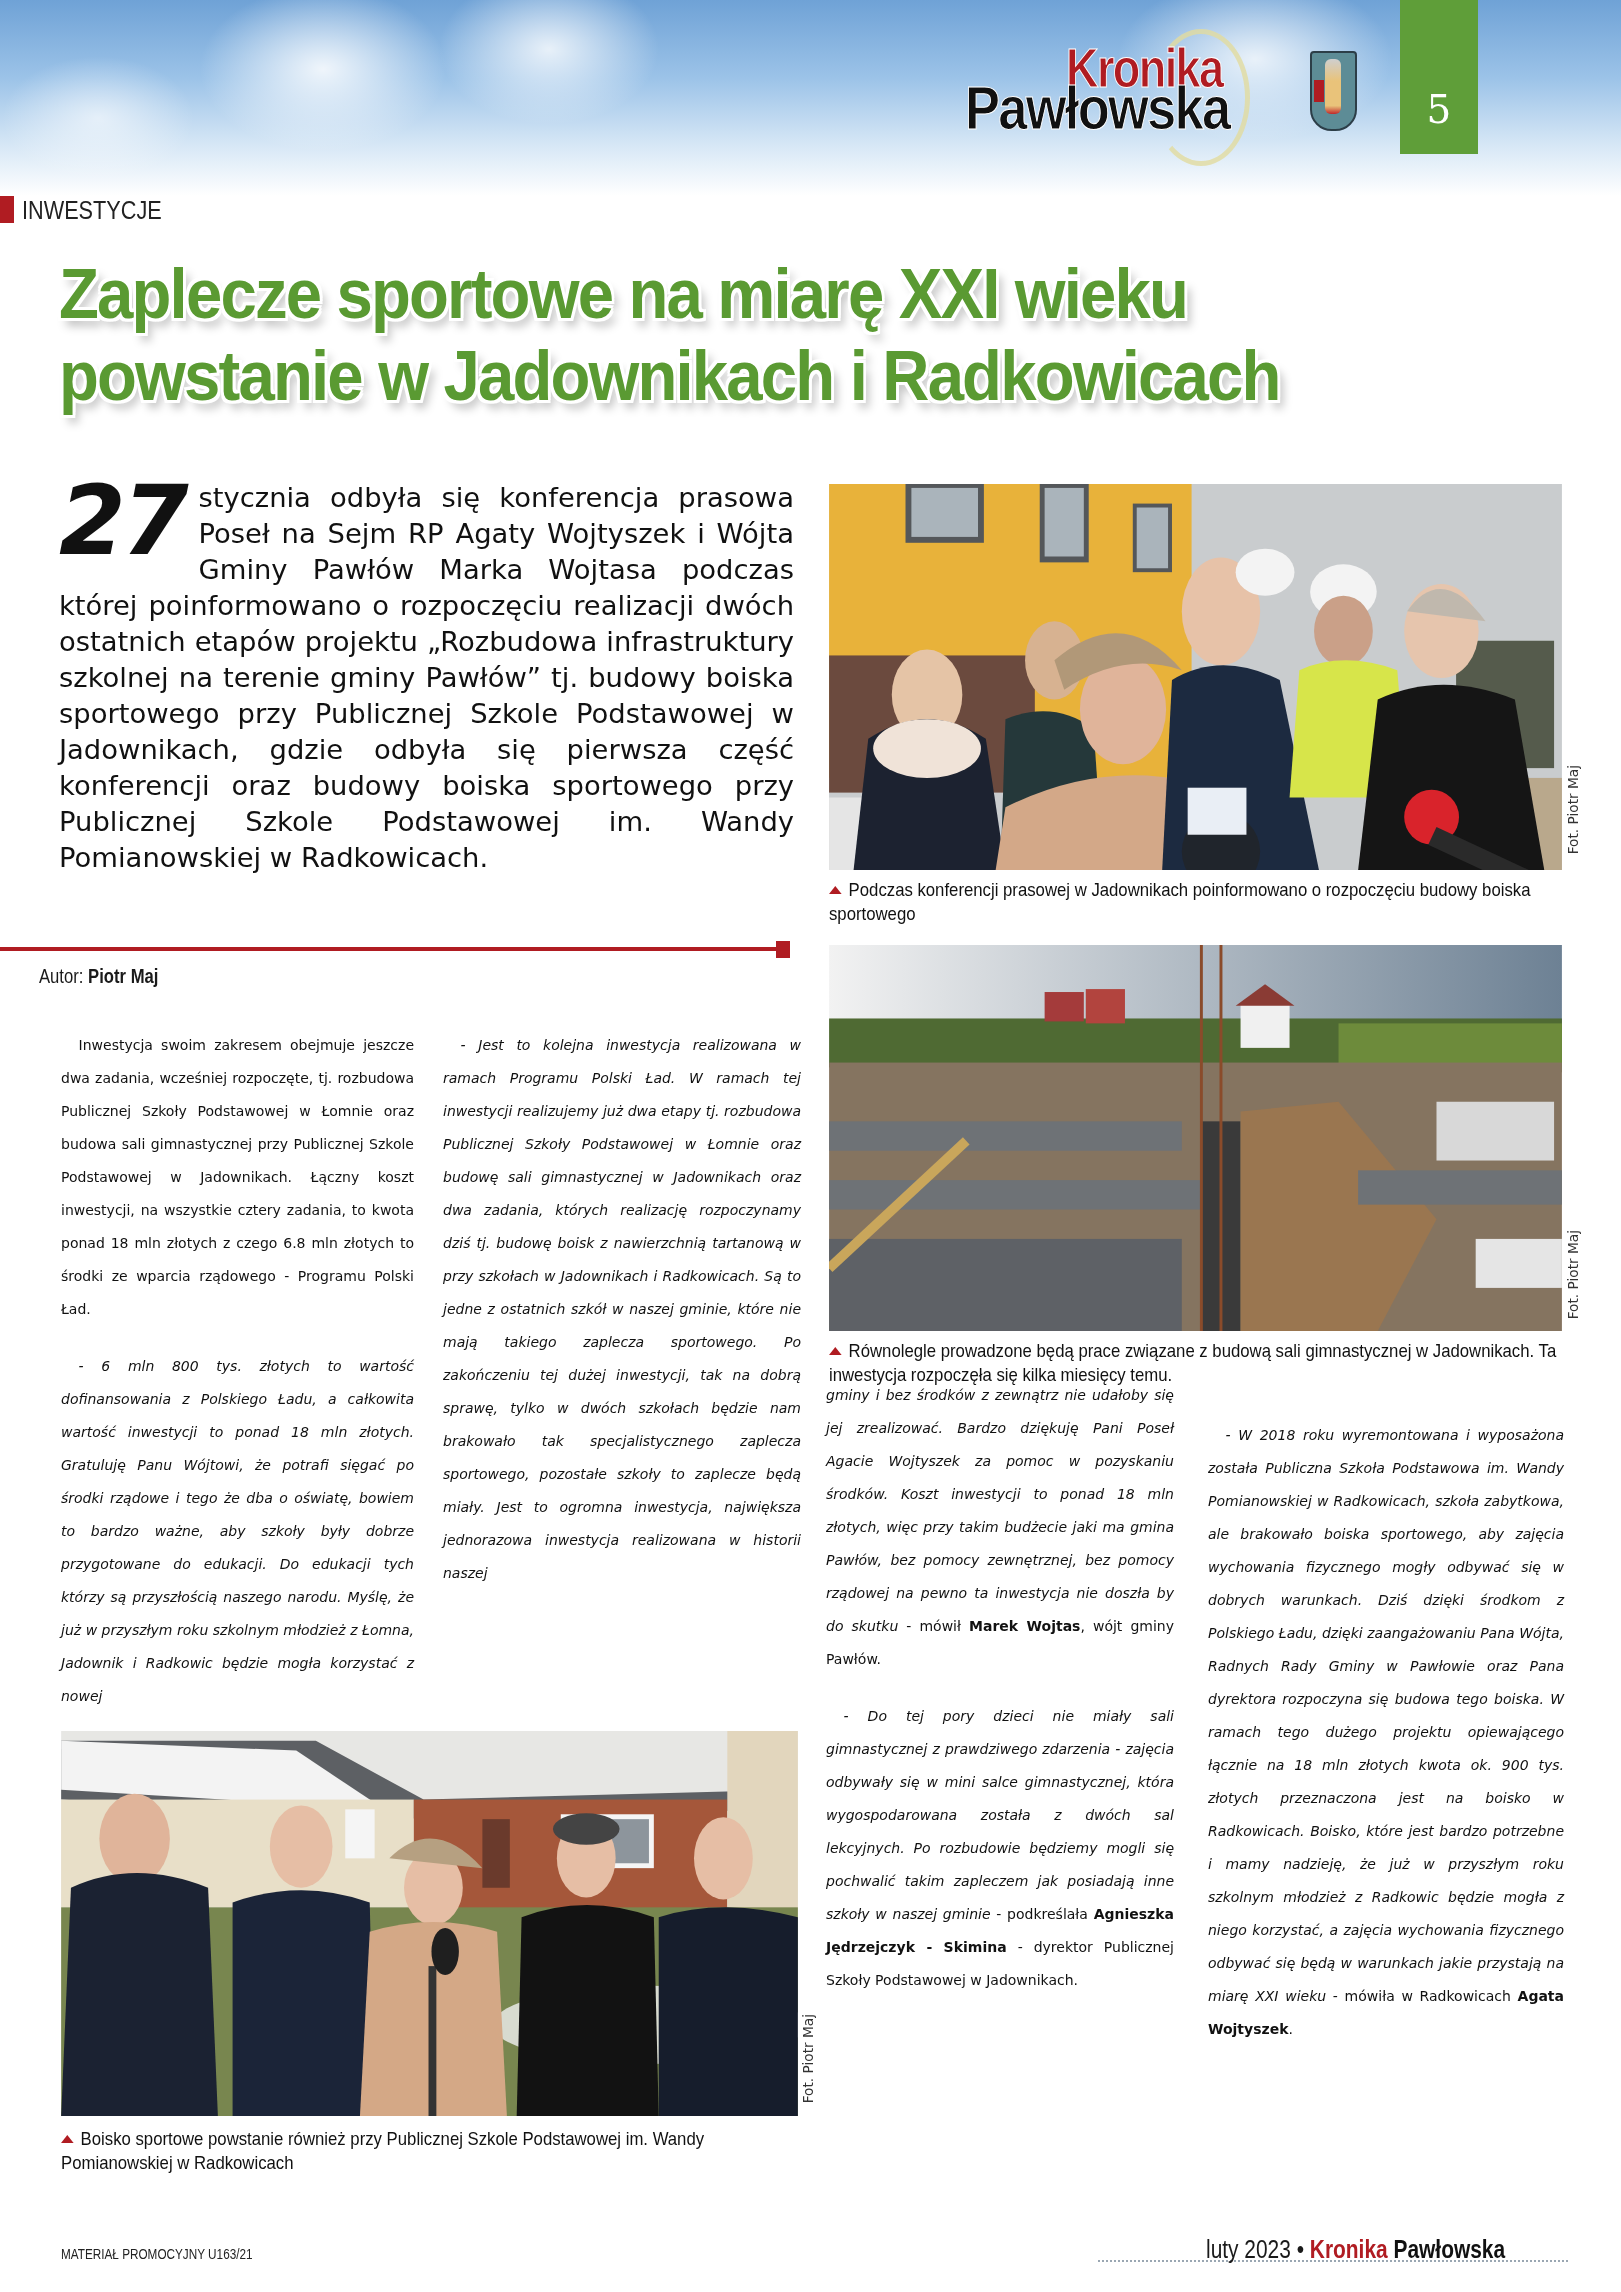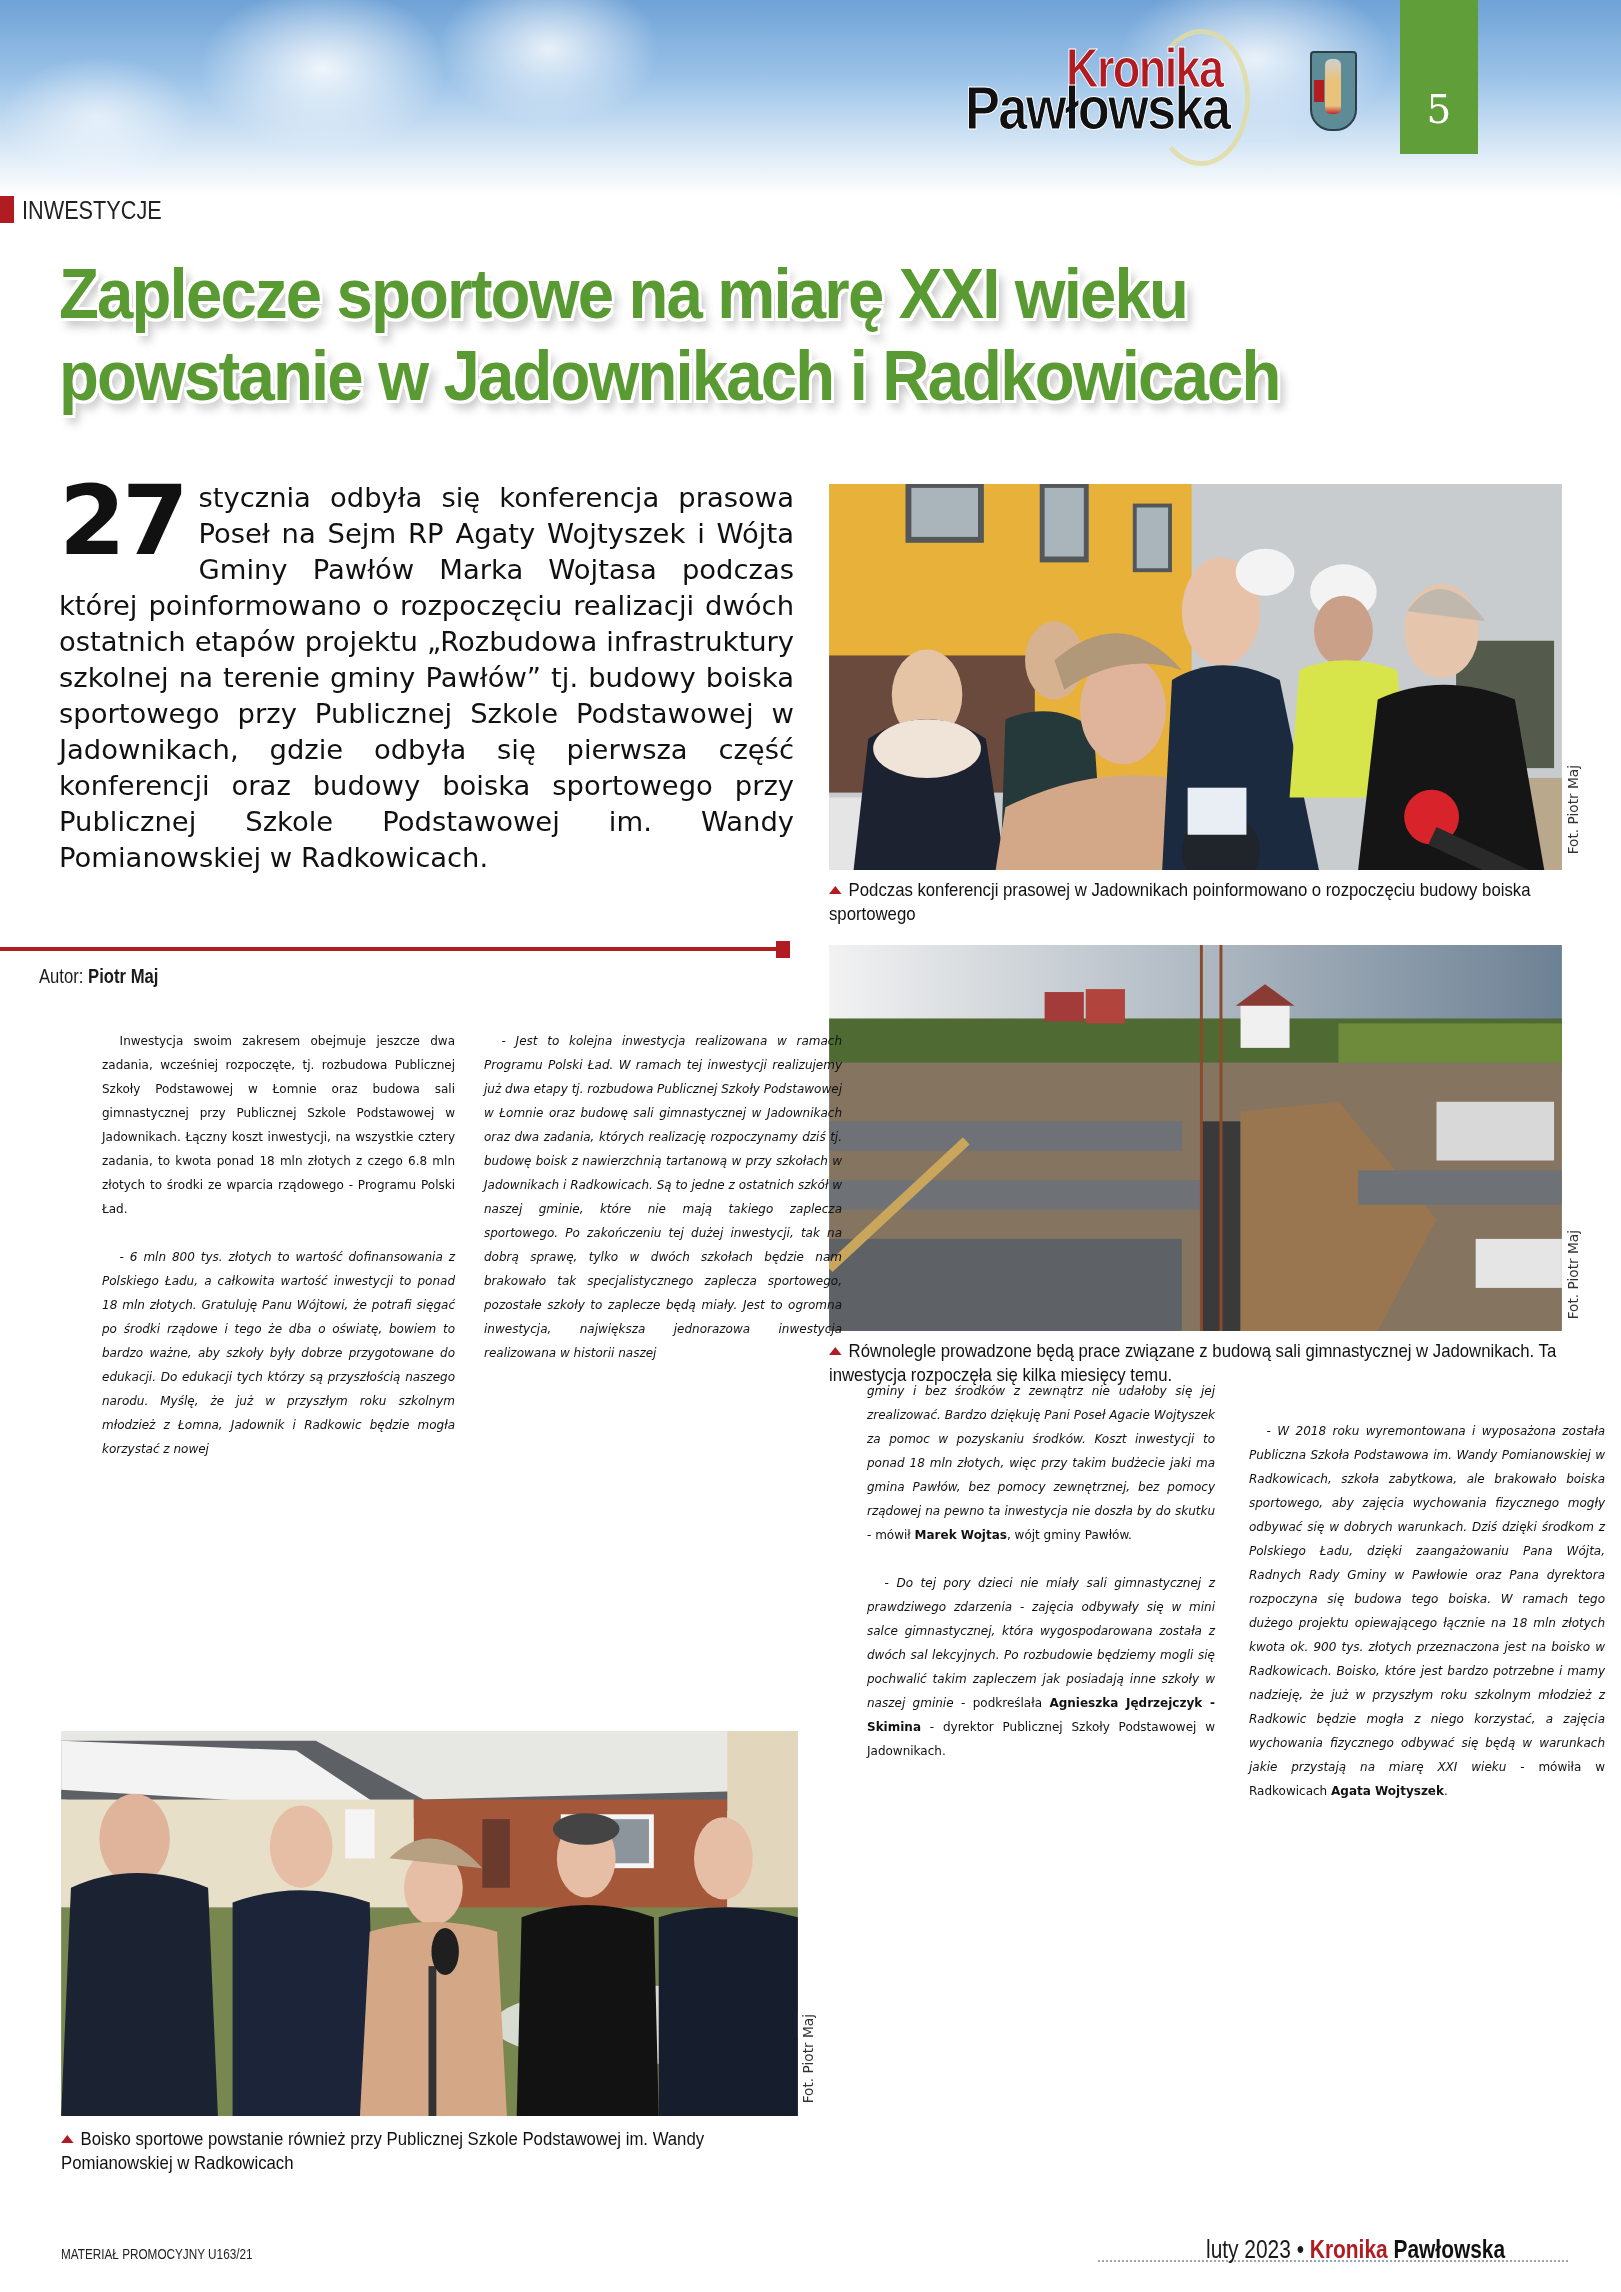"27" .dropcap { font-style: none -> italic }
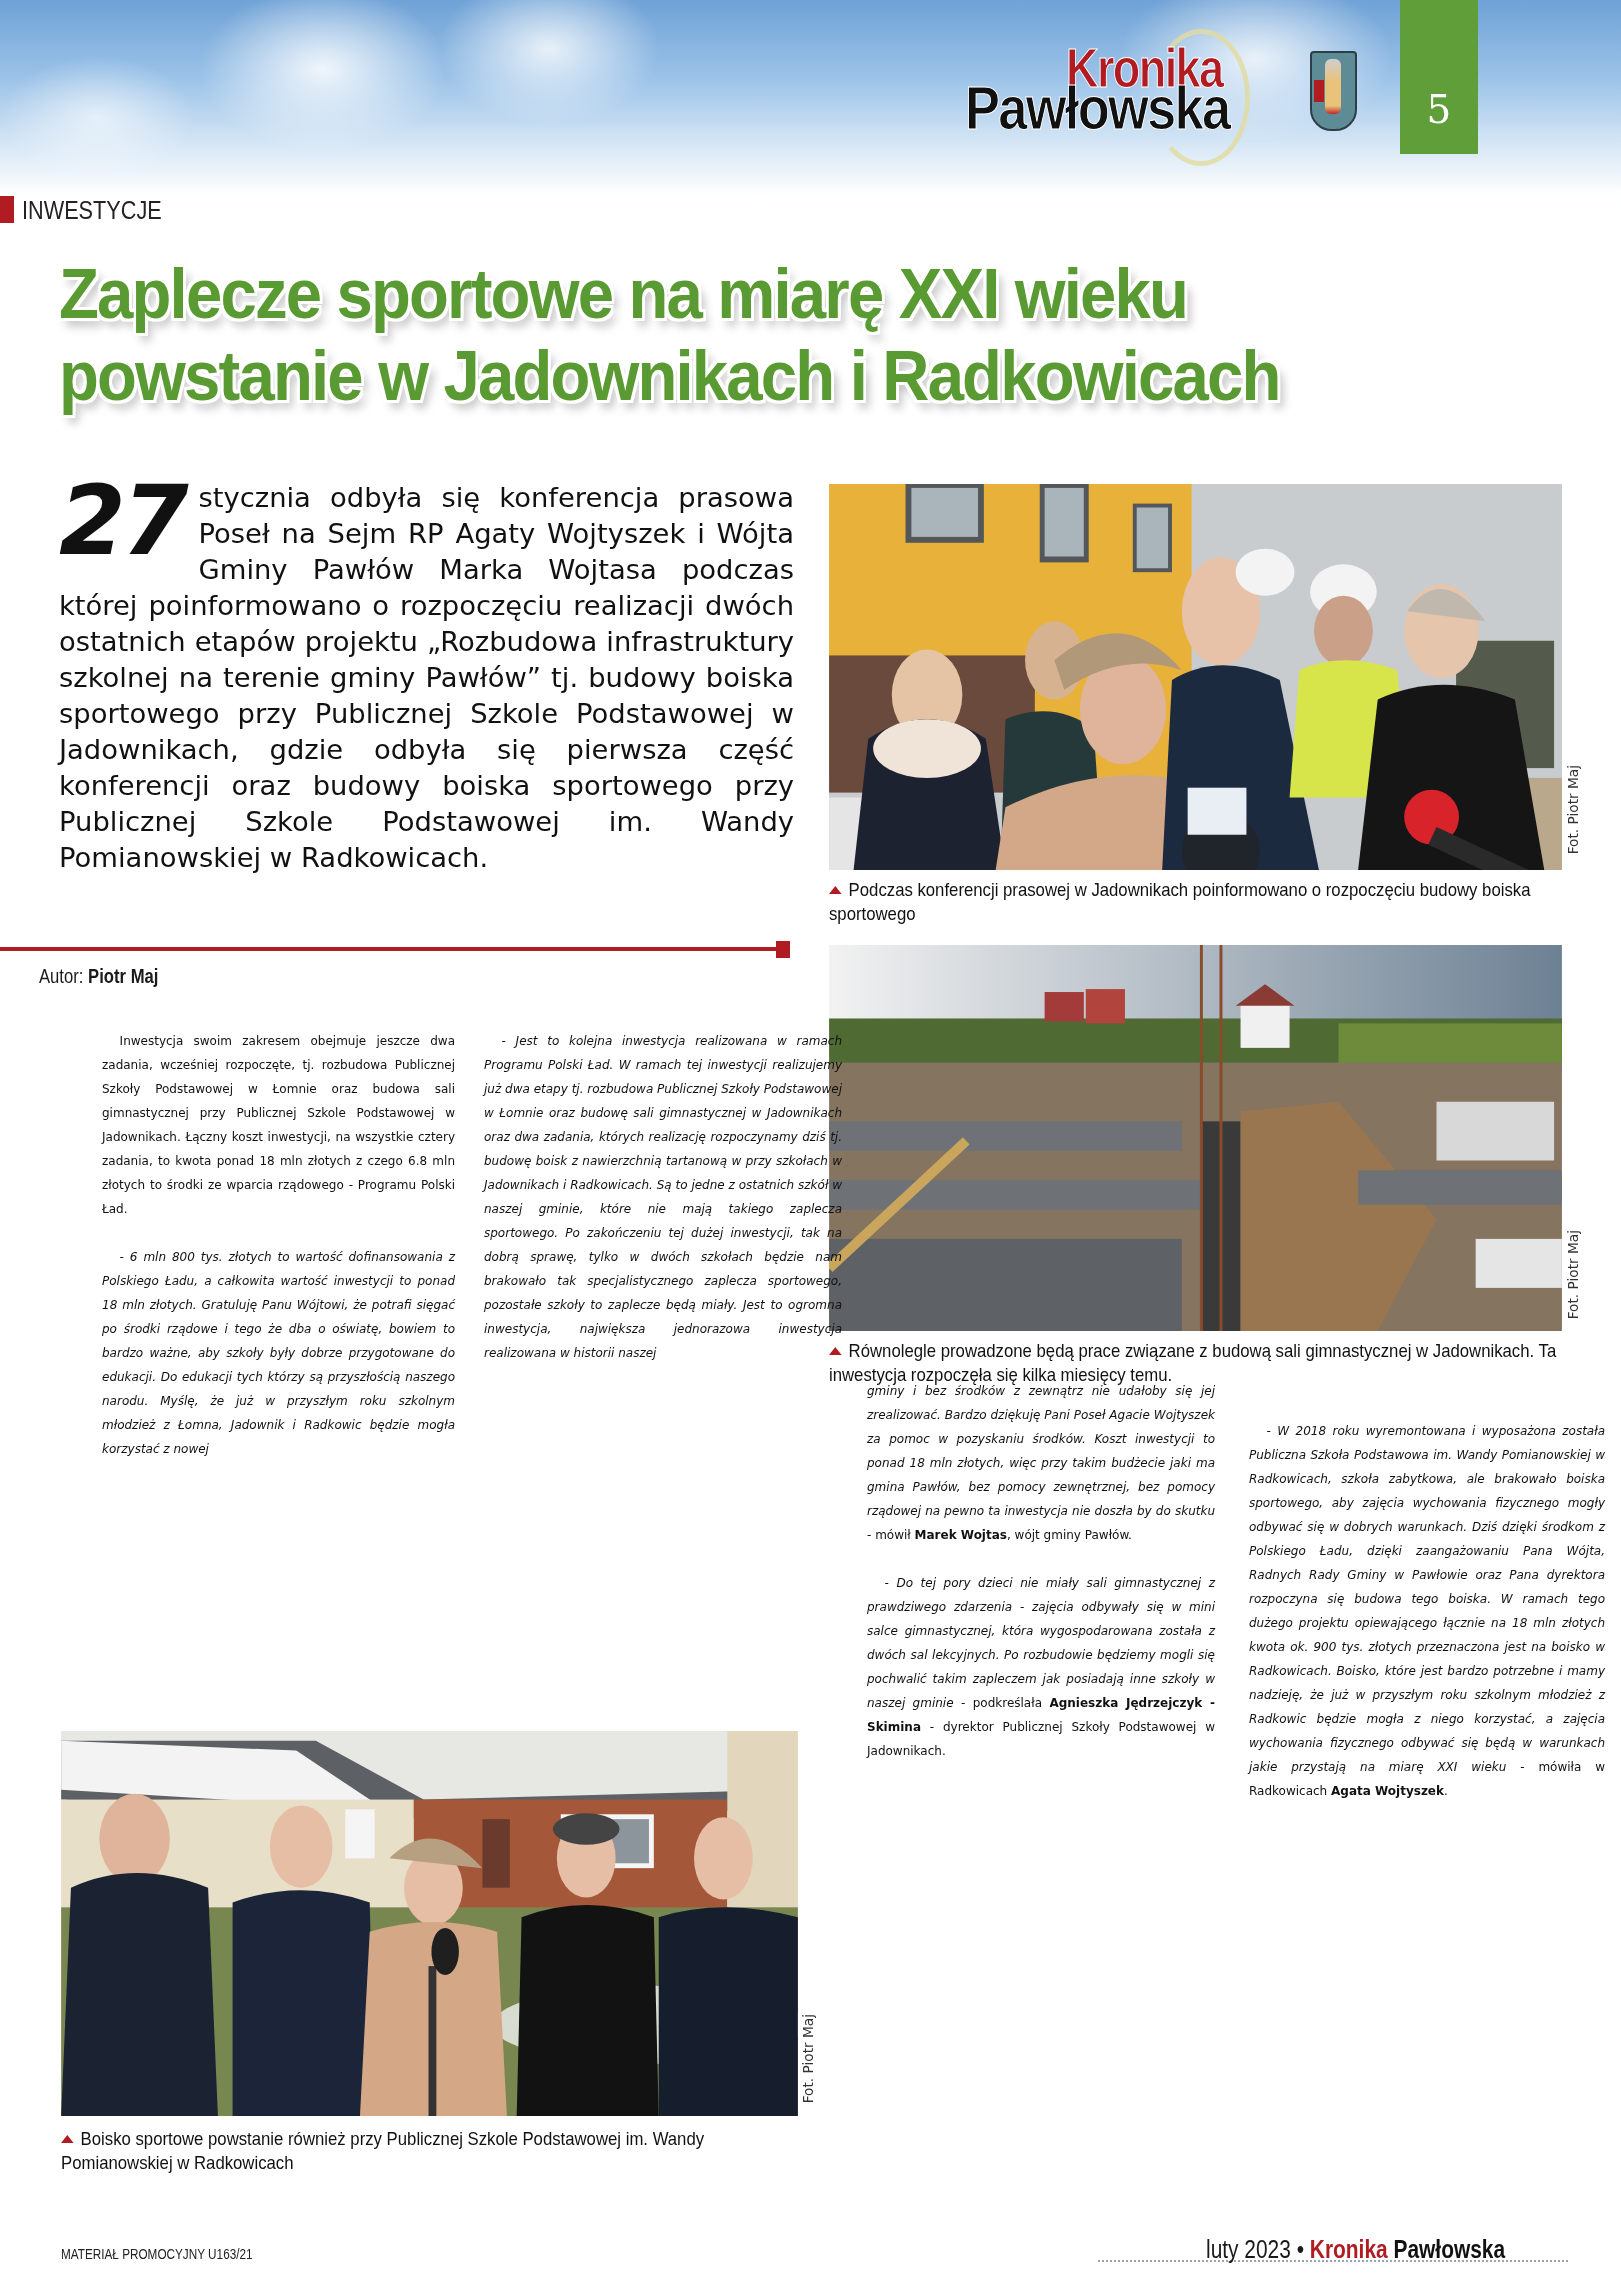"Inwestycja swoim zakresem obejmuje" .col { font-size: 12px -> 14px; line-height: 24px -> 33px; margin-left: 41px -> none }
